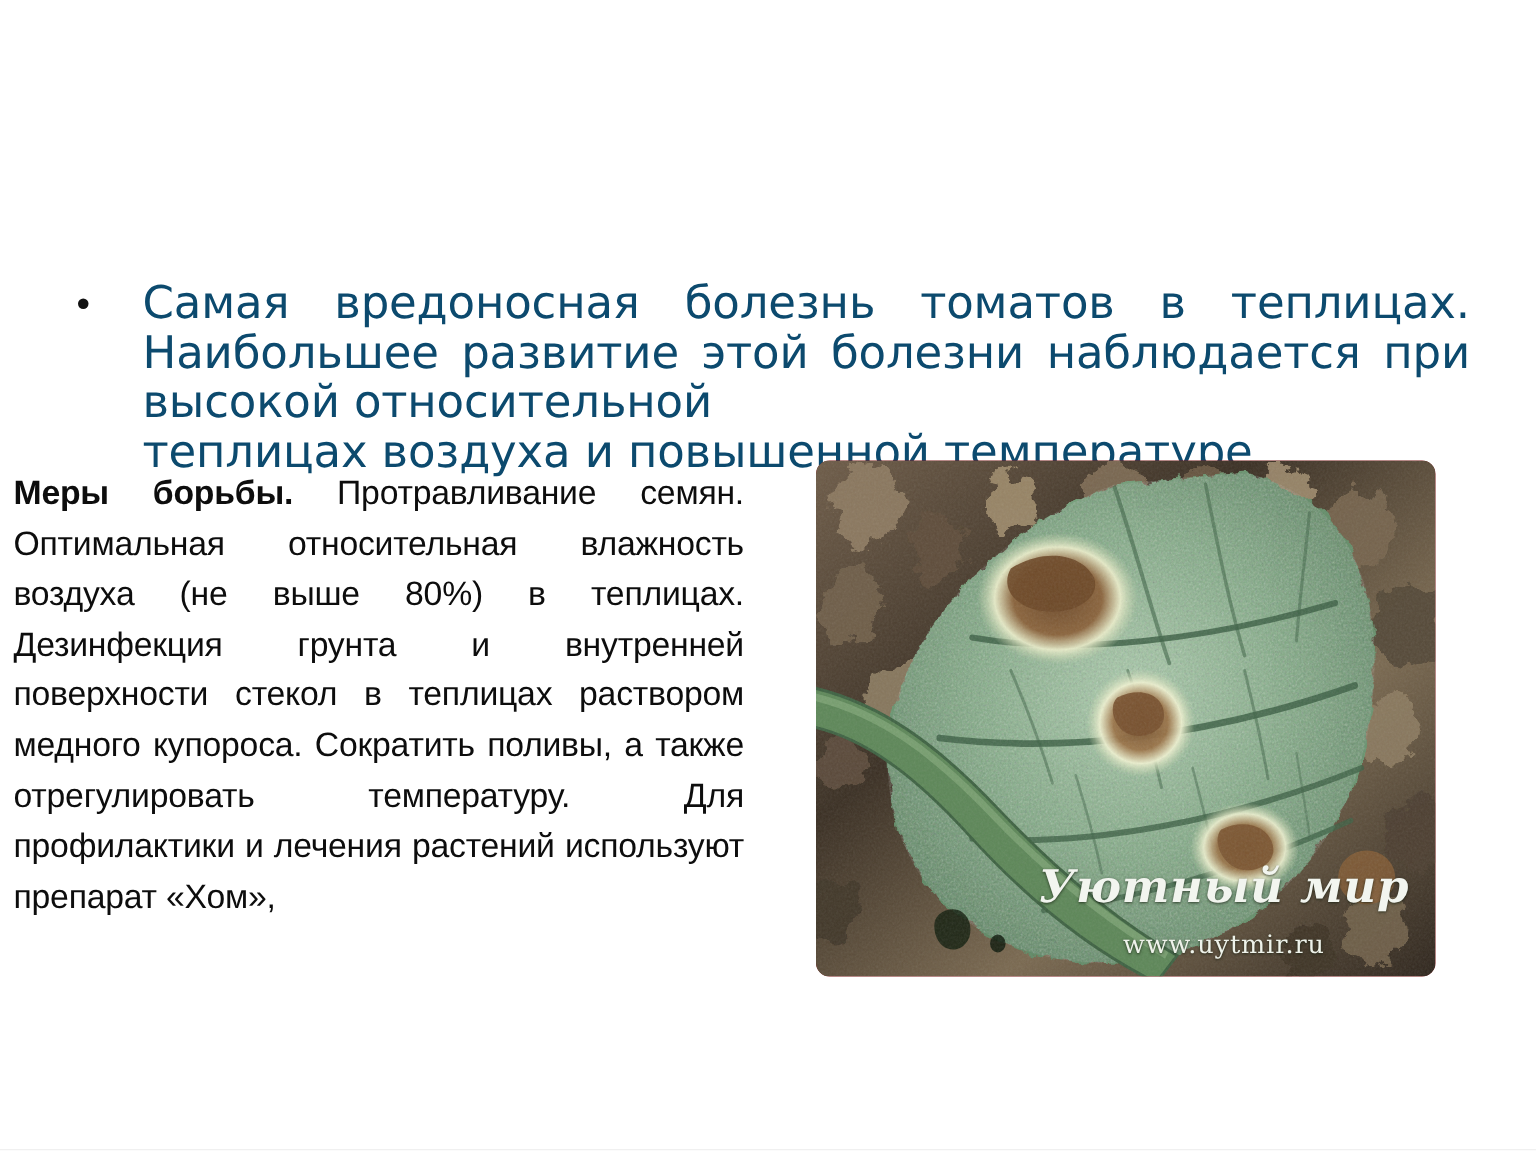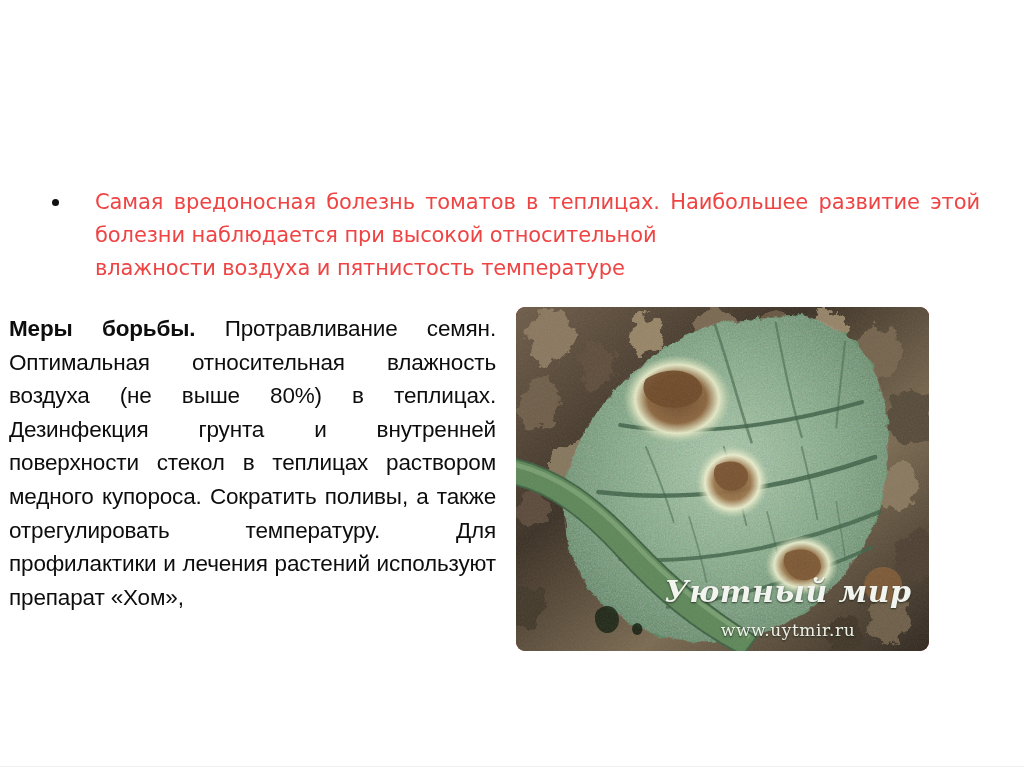"Самая вредоносная болезнь томатов в" .bullet-text { color: #ef4444 -> #0c4a6e; font-size: 21px -> 30px }
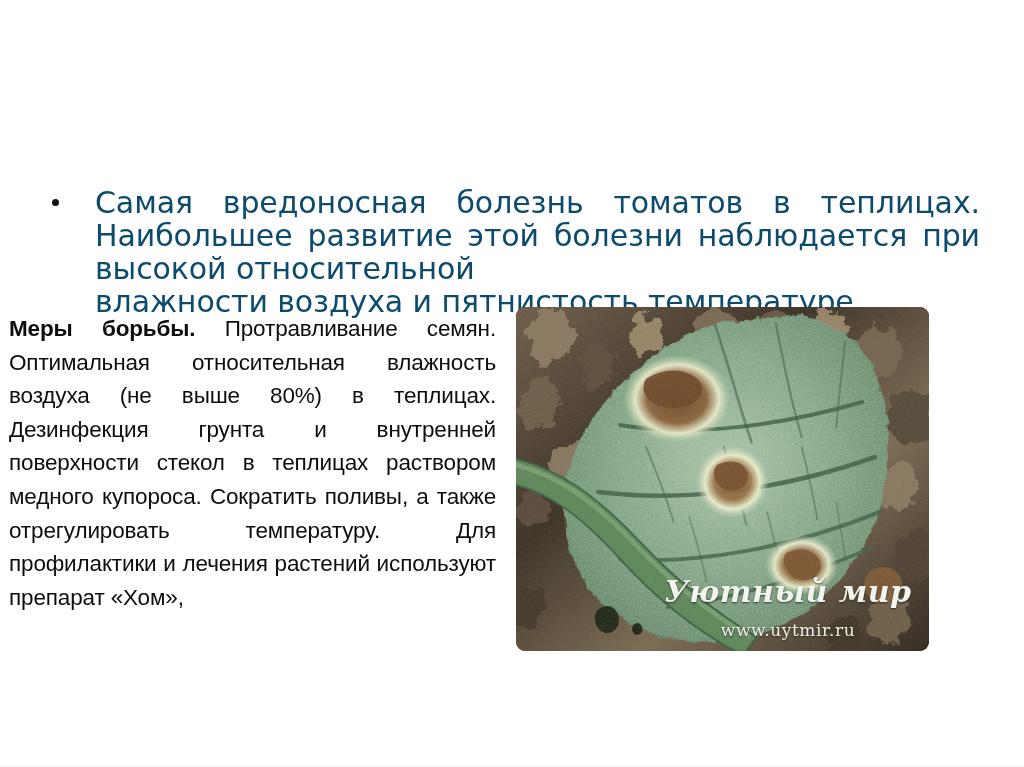"влажности воздуха и пятнистость" span.lastline { text: влажности воздуха и  пятнистость -> теплицах воздуха и  повышенной }
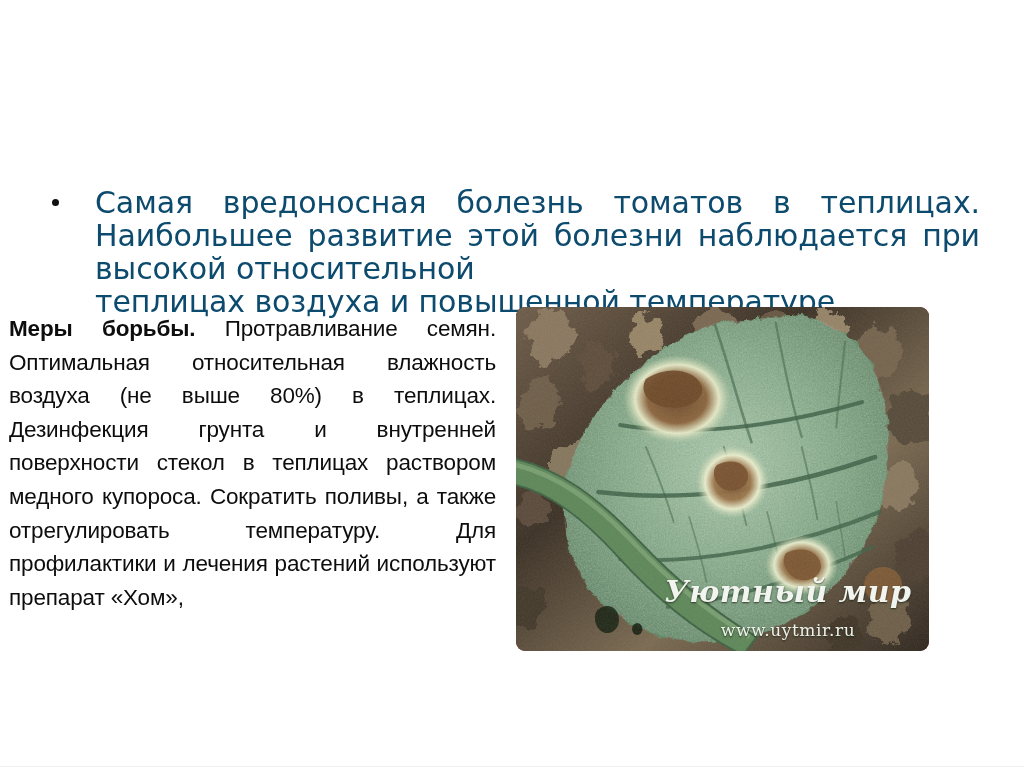"Уютный мир" .photo { left: 516px -> 544px }
